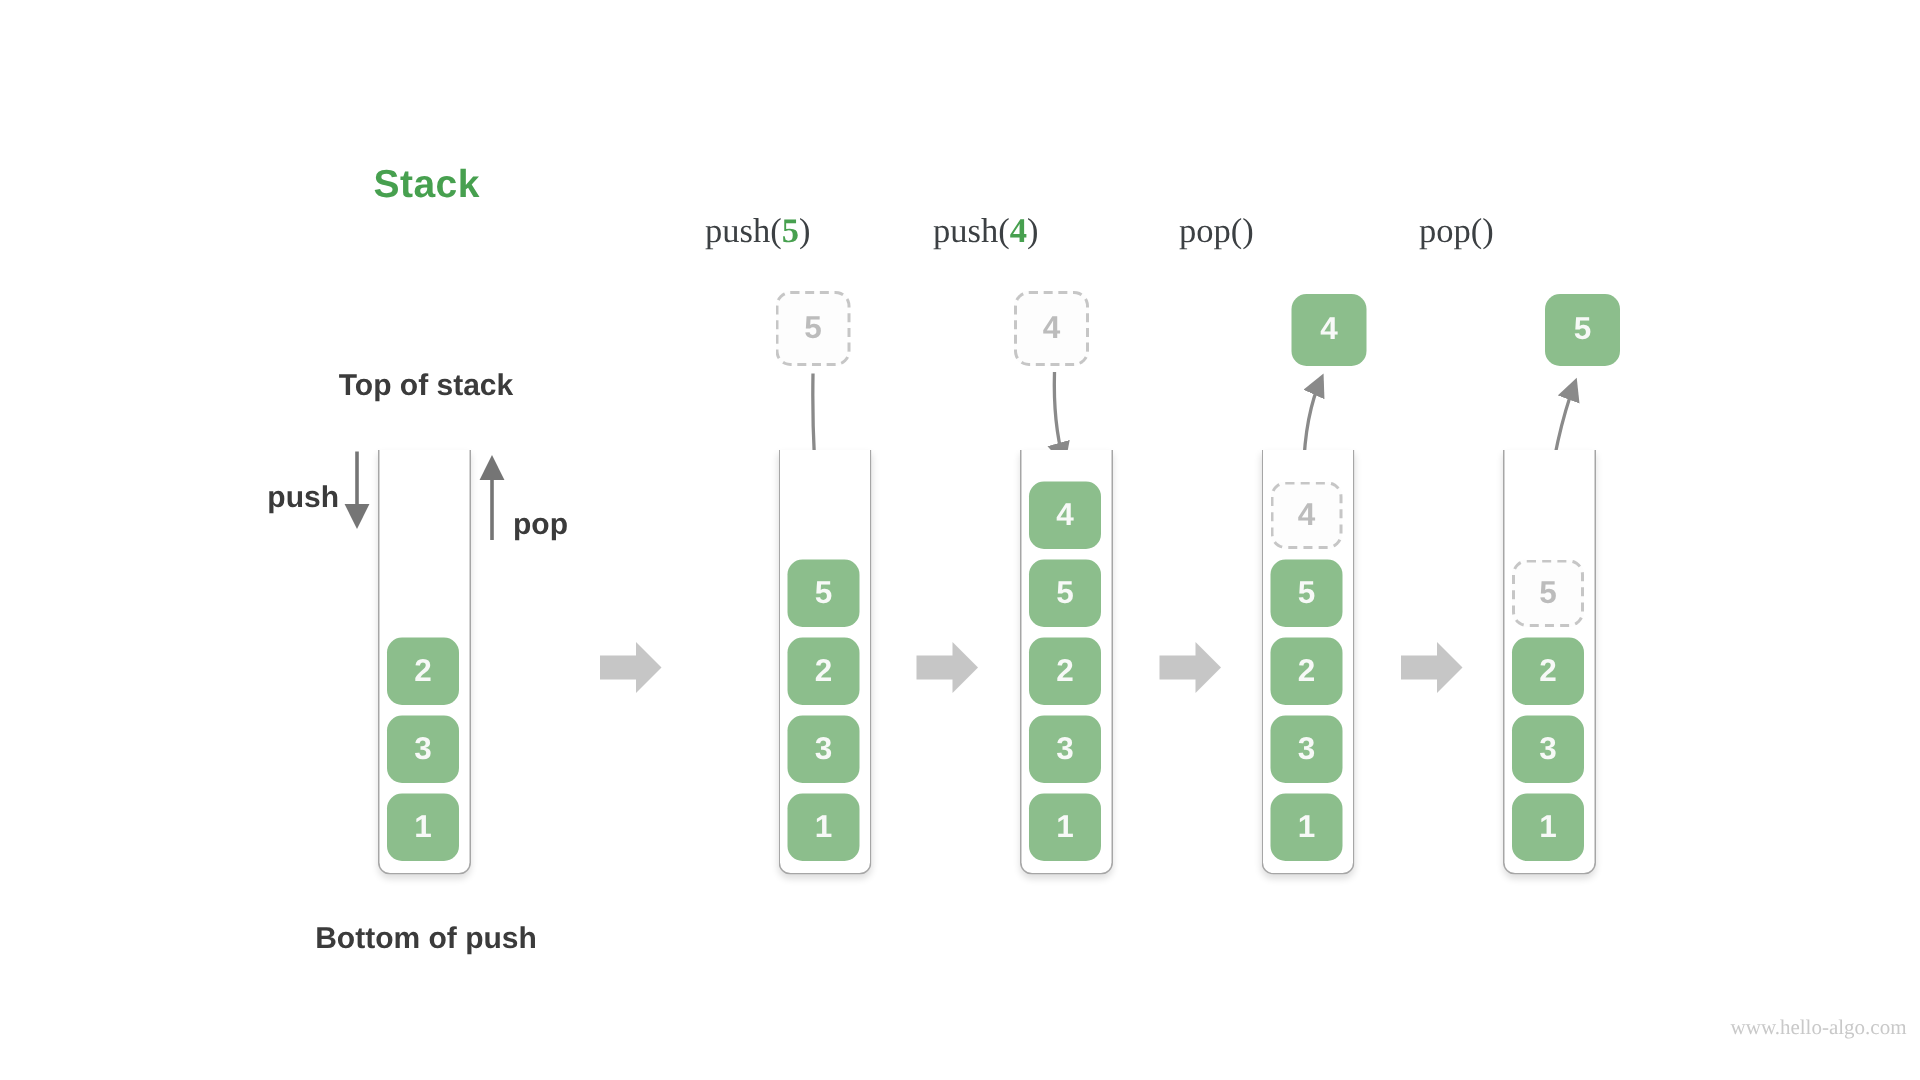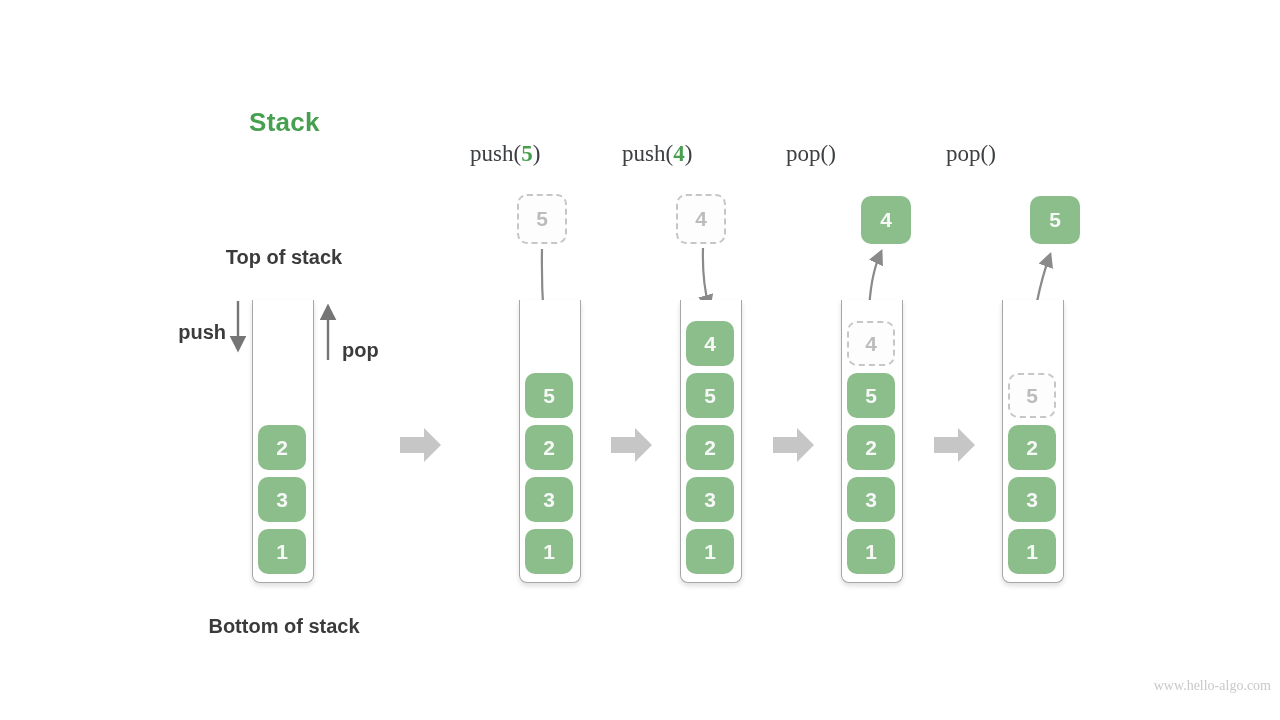"Bottom of stack" div.abs { text: stack -> push }
